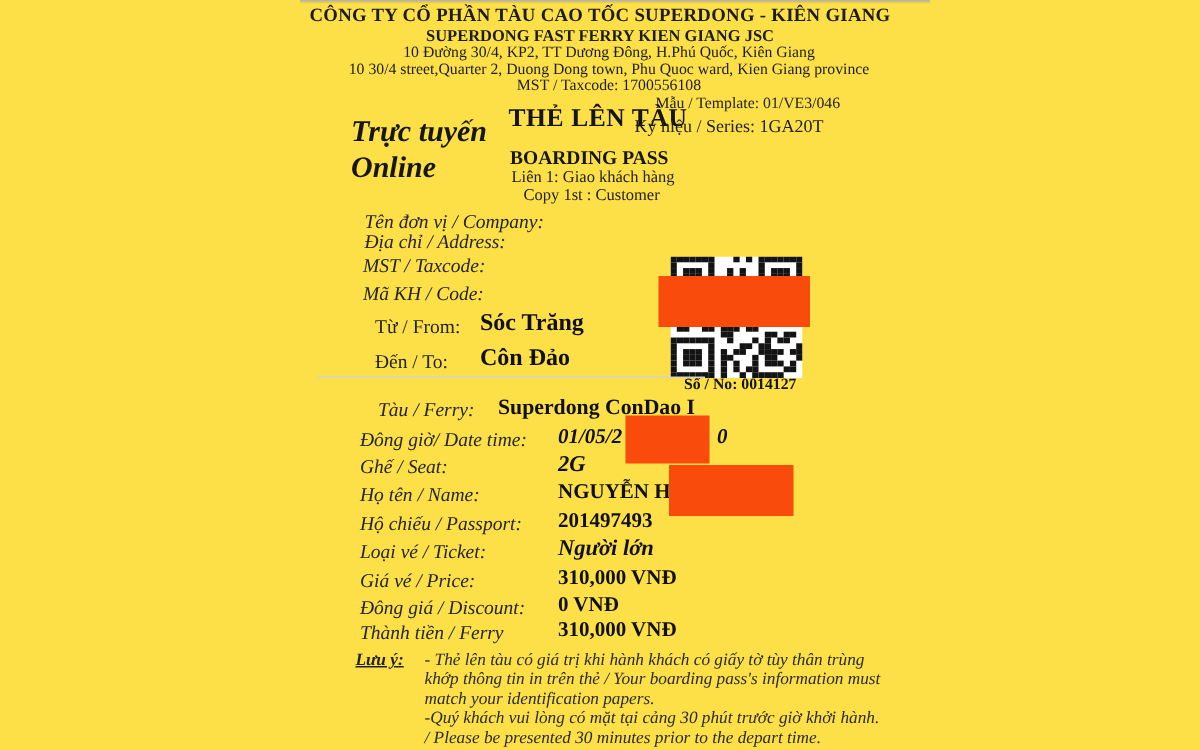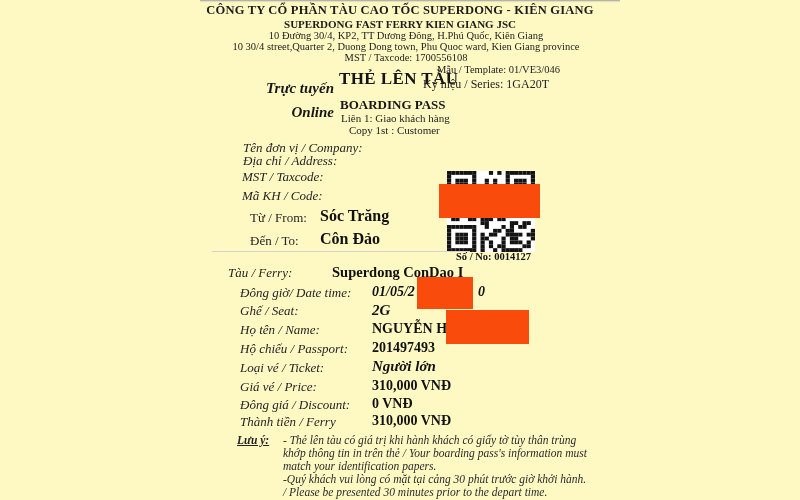"CÔNG TY CỔ PHẦN TÀU" .page { background: #fef9c3 -> #fde047 }
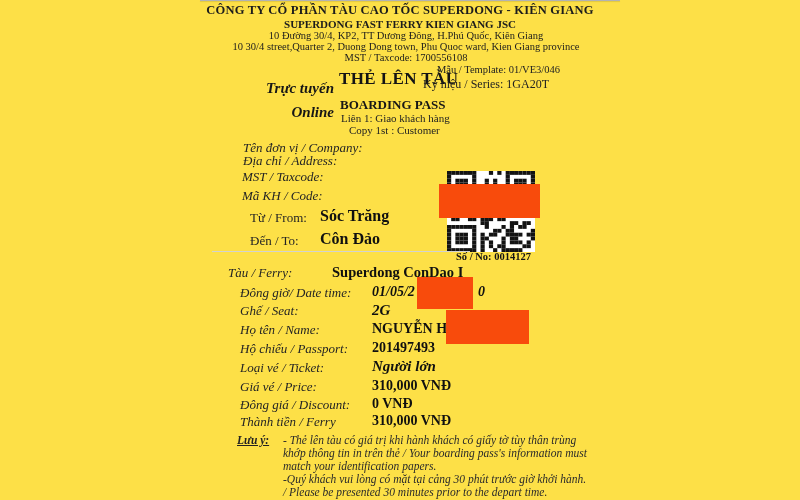"Trực tuyến" .channel { font-size: 15px -> 20px; text-align: right -> left }
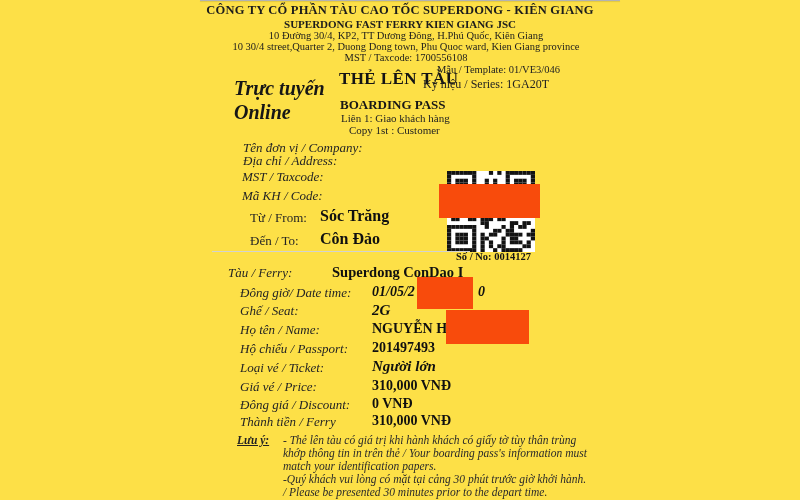"Tàu / Ferry:" div.abs { left: 228px -> 252px }
